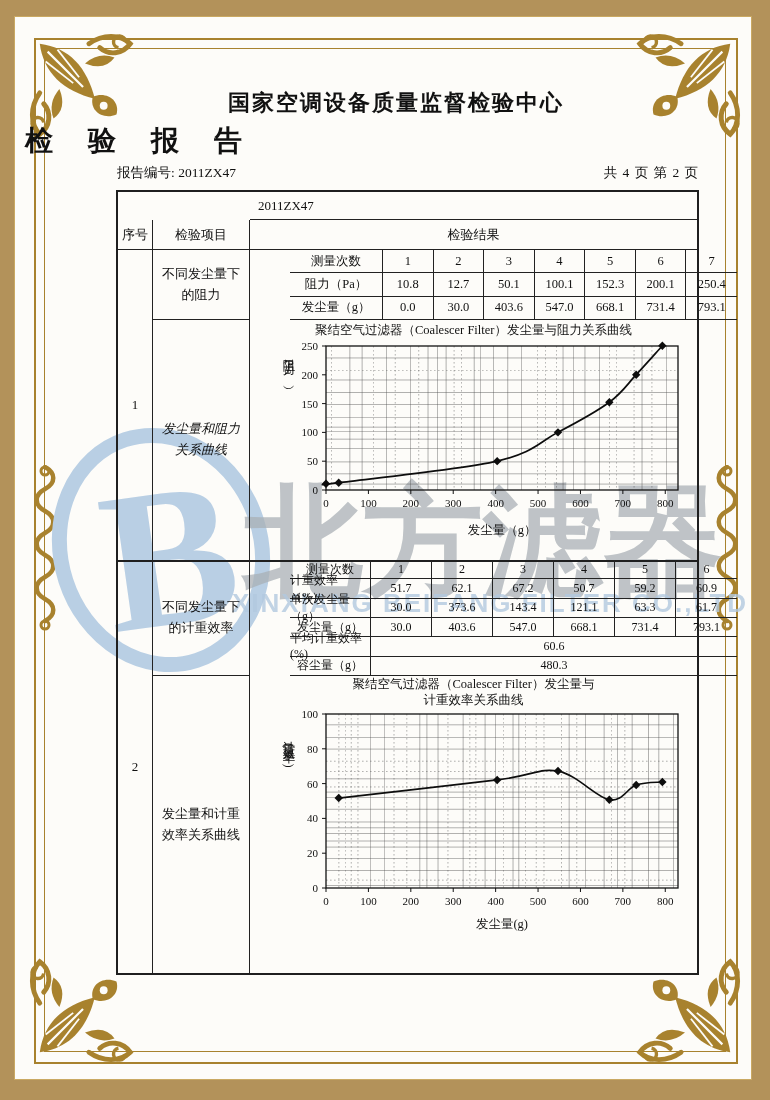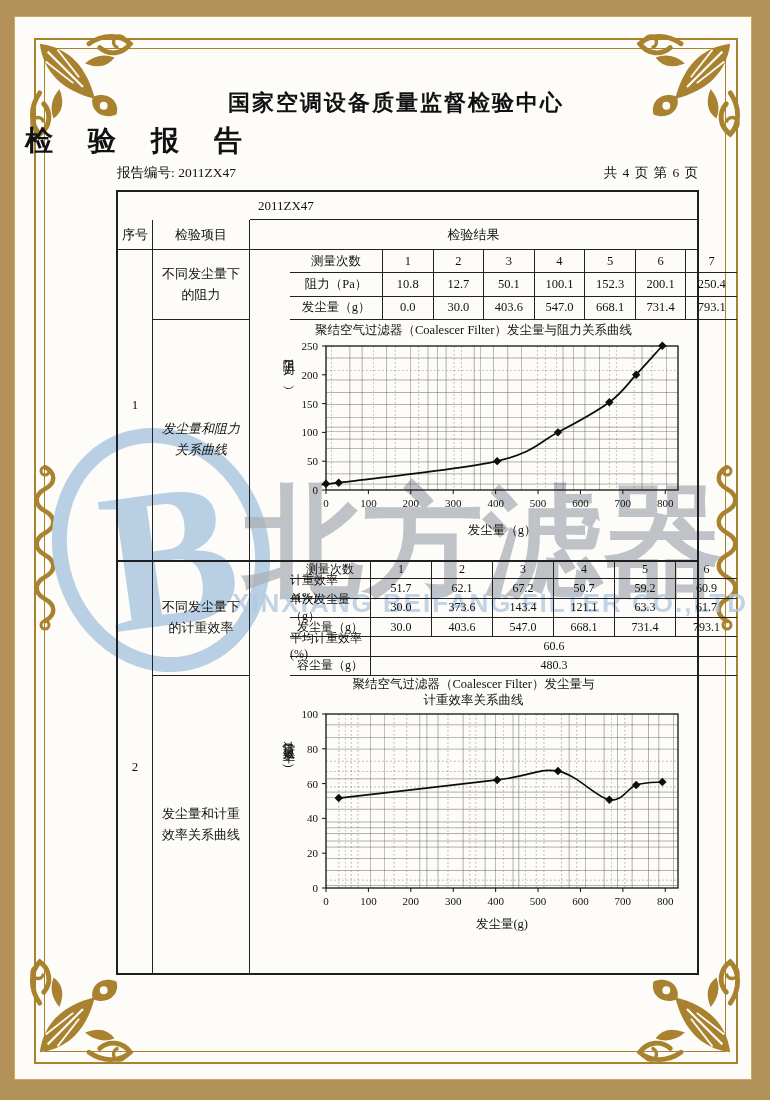"共 4 页 第 6" span.right { text: 6 -> 2 }
